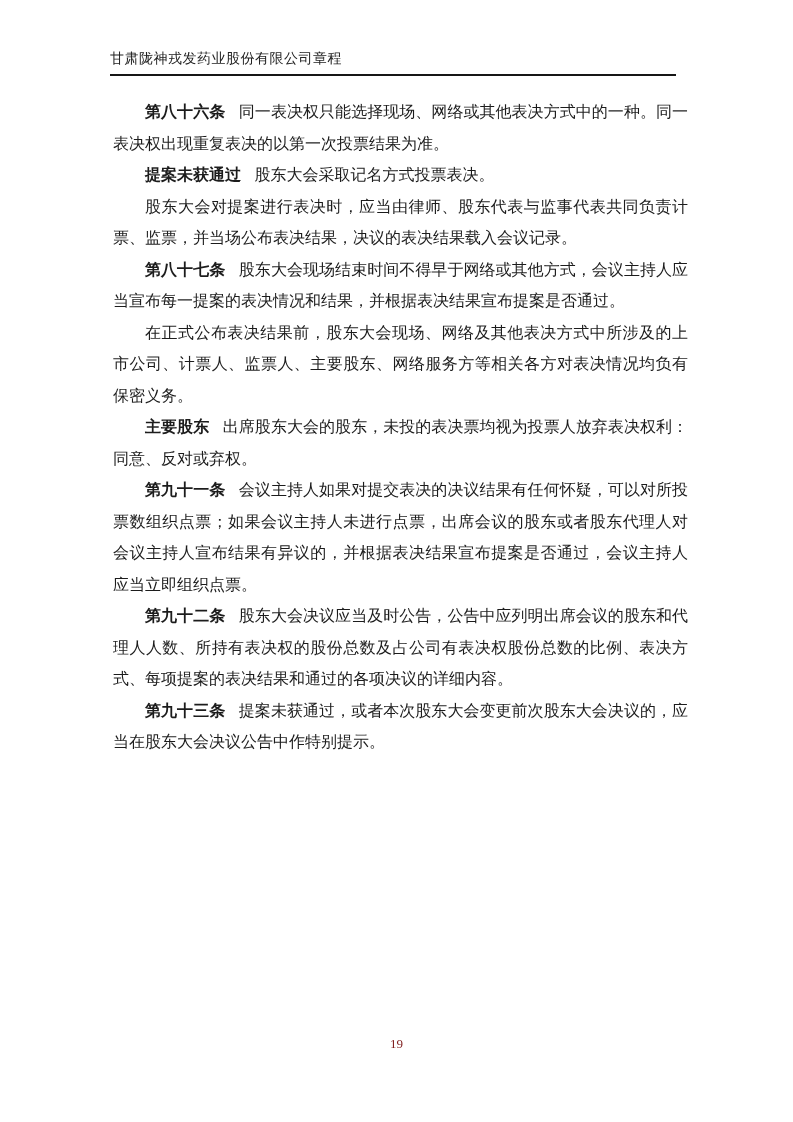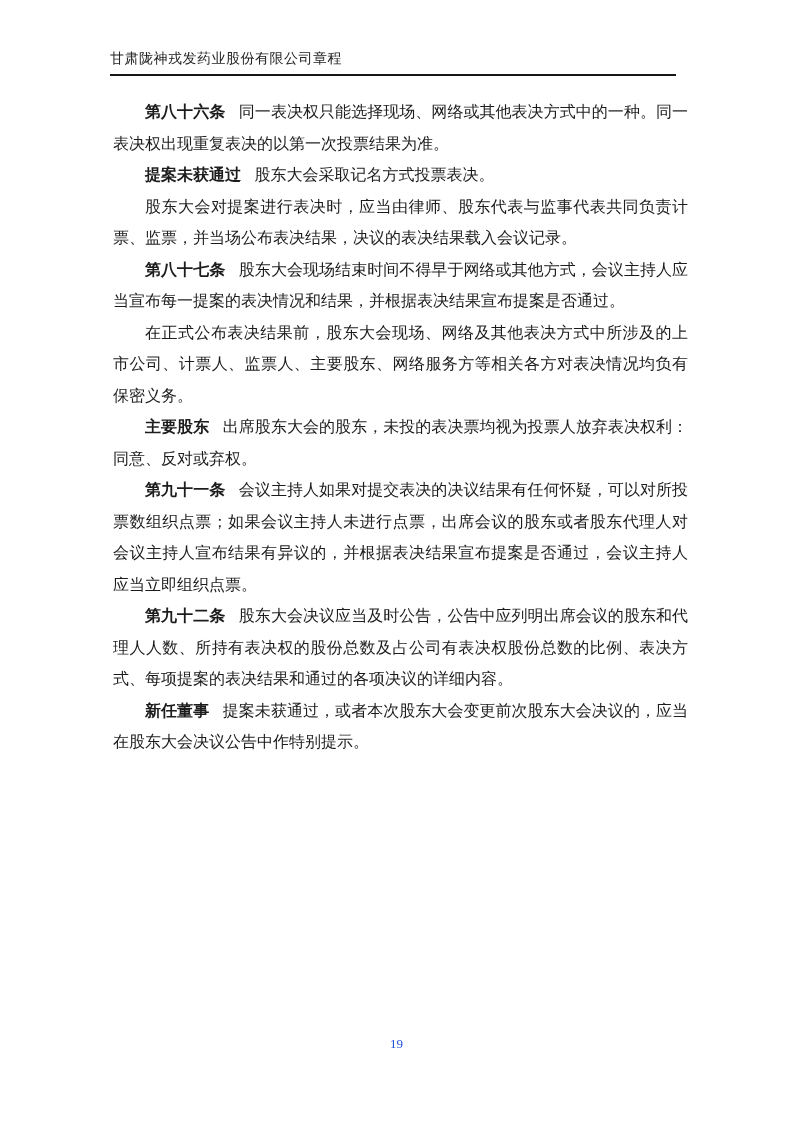"新任董事" b.article-label { text: 新任董事 -> 第九十三条 }
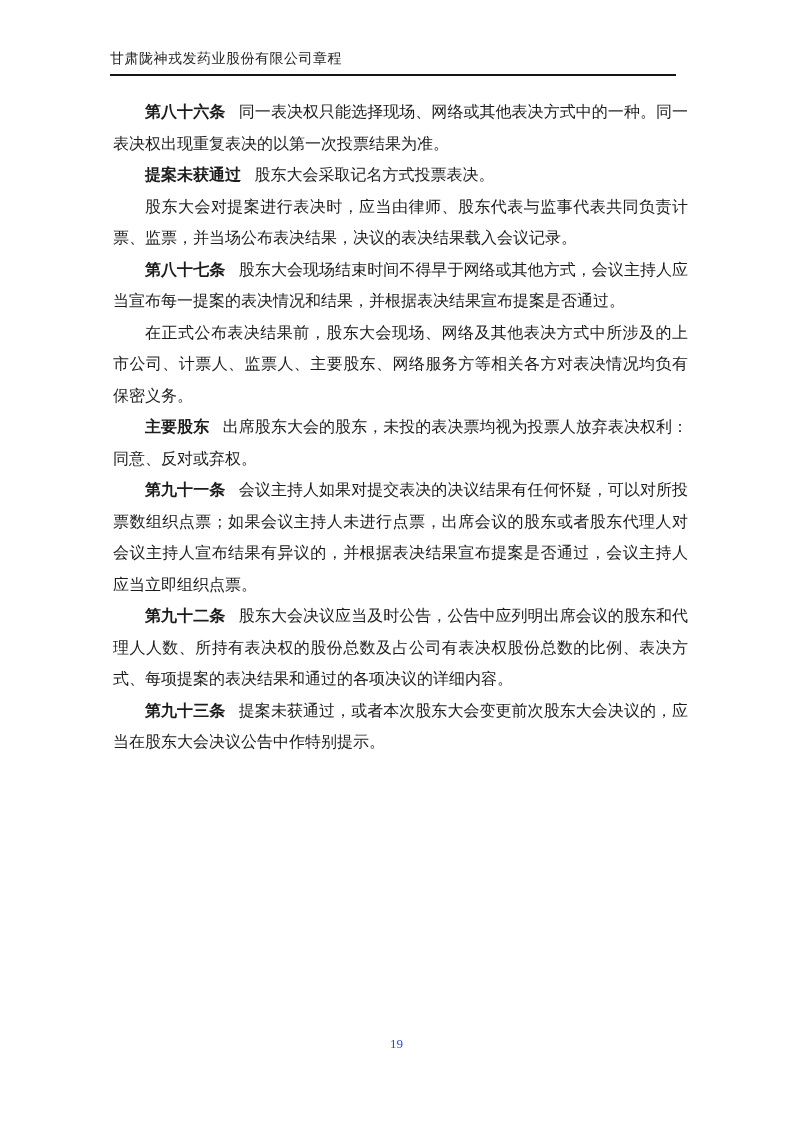"19" .footer { color: #1d4ed8 -> #7f1d1d }
